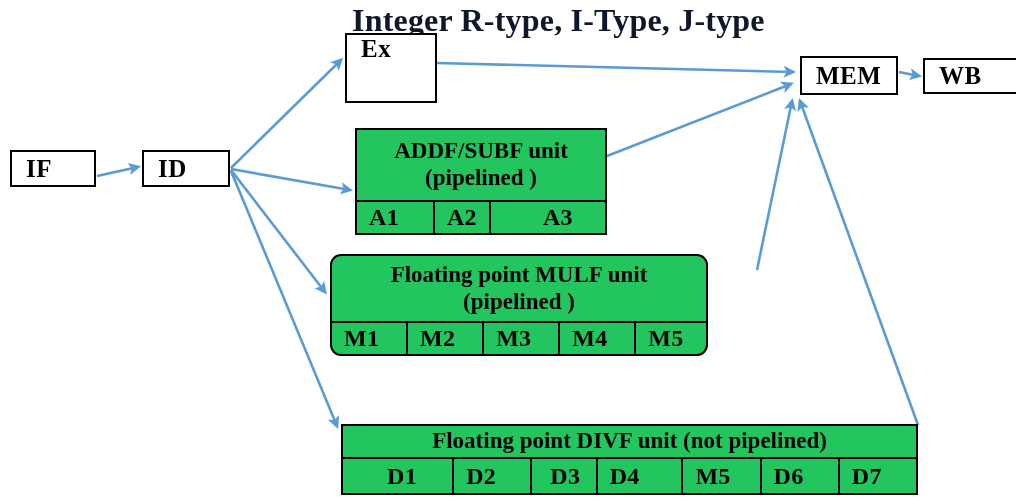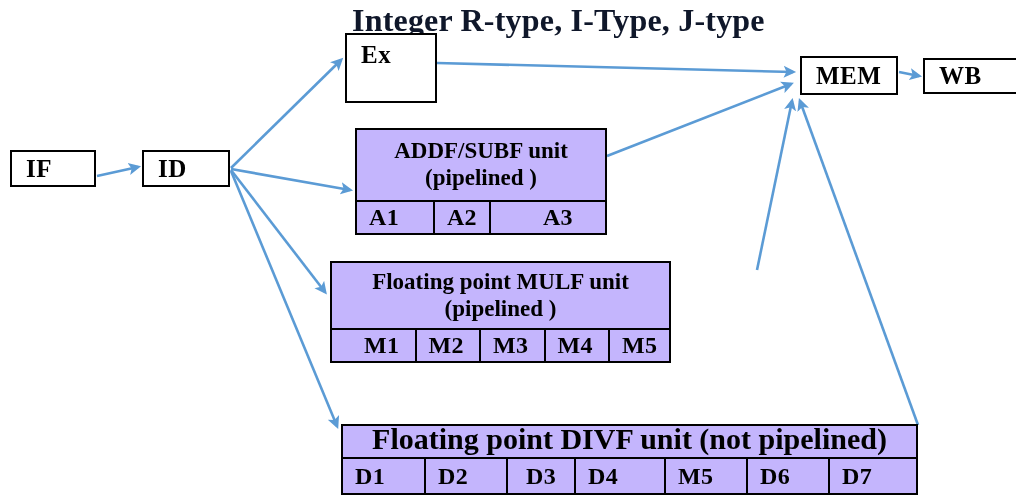"Ex" div.node-box { padding-top: 6px -> none }
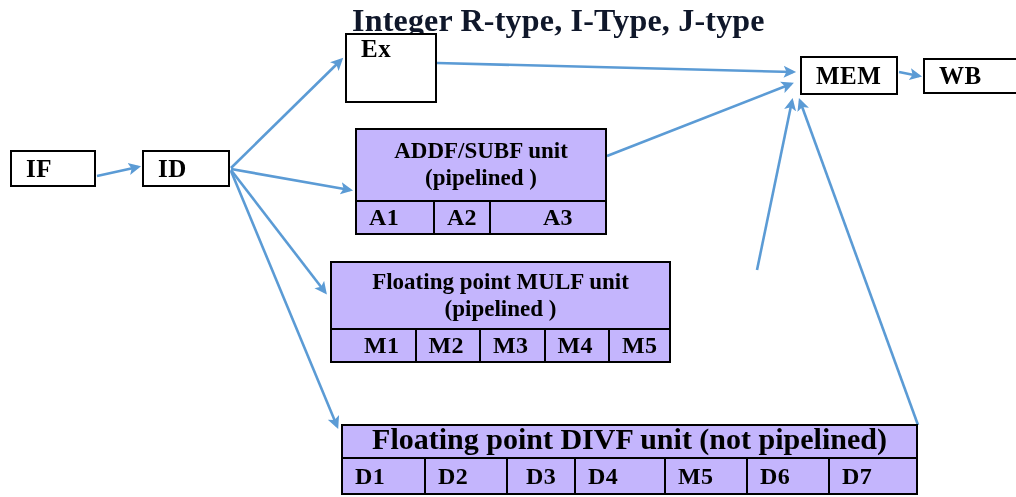"ADDF/SUBF unit" .unit-box { background: #c4b5fd -> #22c55e }
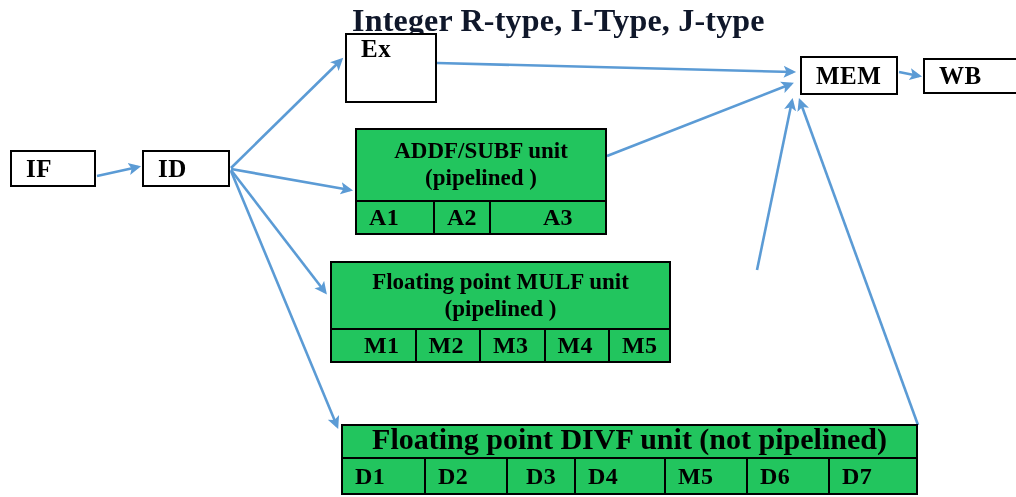"Floating point MULF unit" div.unit-box { border-radius: none -> 11px; top: 261px -> 254px; width: 341px -> 378px }
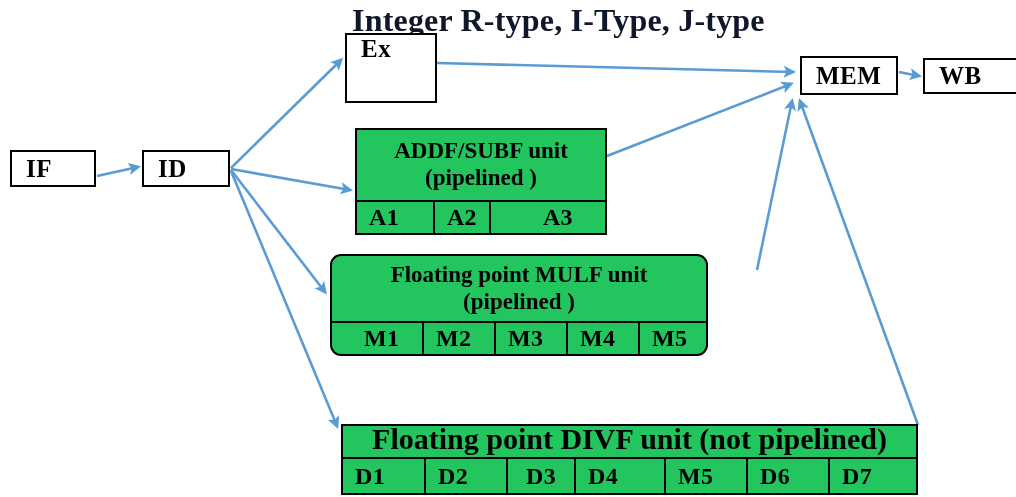"M1" div.unit-cell { margin-left: 20px -> none }
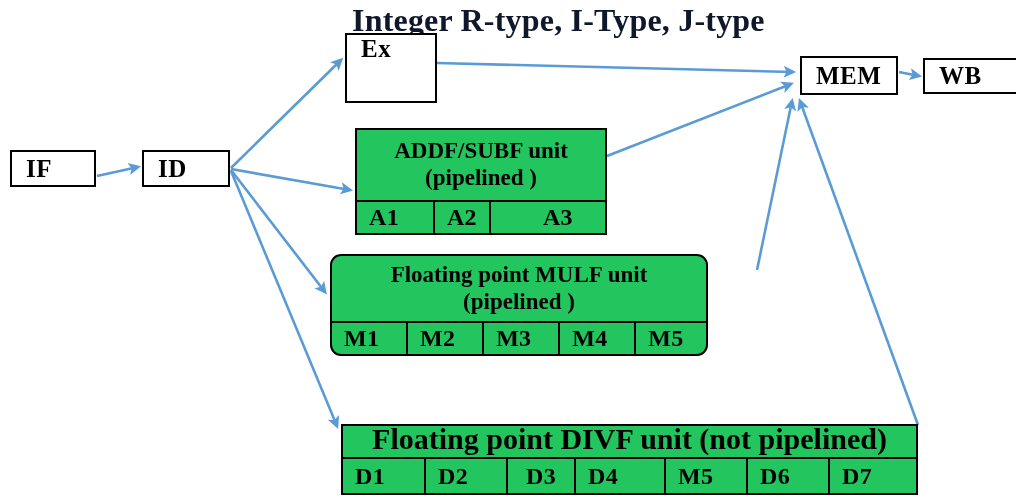"Floating point DIVF unit (not" .unit-header.single-line { font-size: 30px -> 23px; justify-content: flex-end -> none }
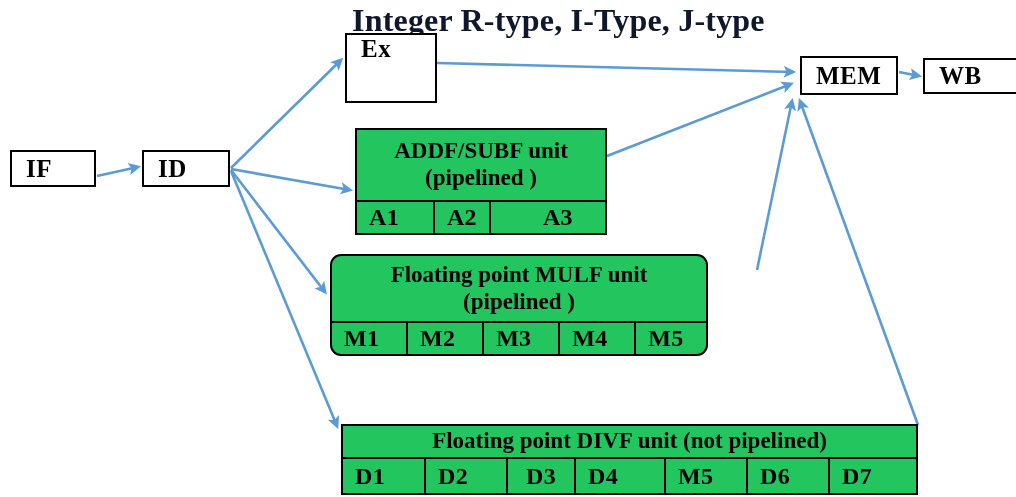"D1" div.unit-cell { margin-left: none -> 32px }
